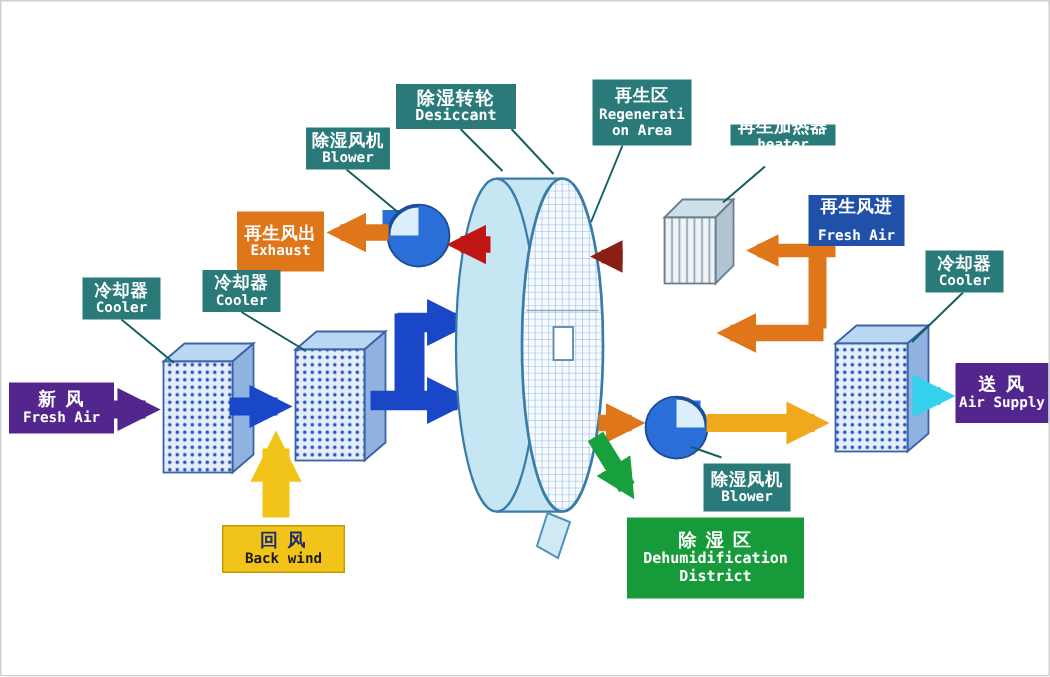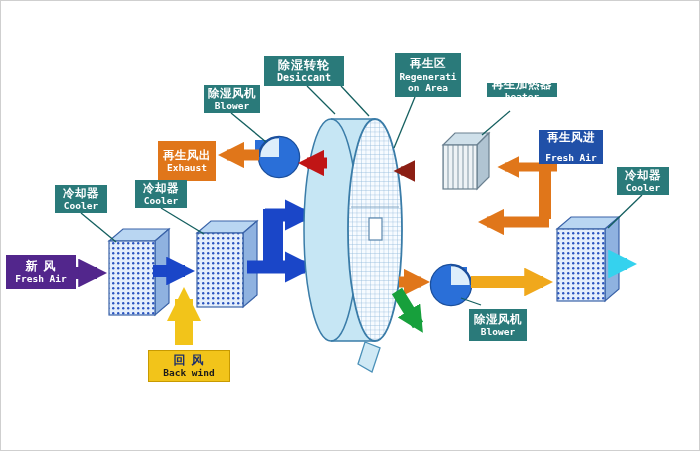"送 风" div.lbl { html: none -> <div> <span>送 风</span> <span>Air Supply</span> </div> }
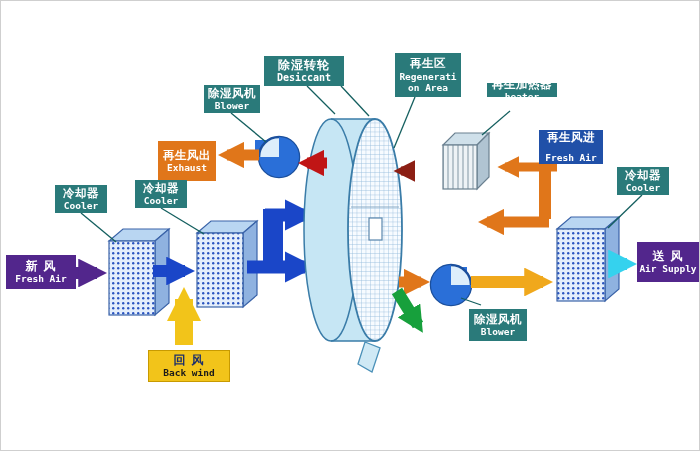"除 湿 区" div.lbl { html: none -> <div> <span>除 湿 区</span> <span>Dehumidification</span> <span>District</span> </div> }
